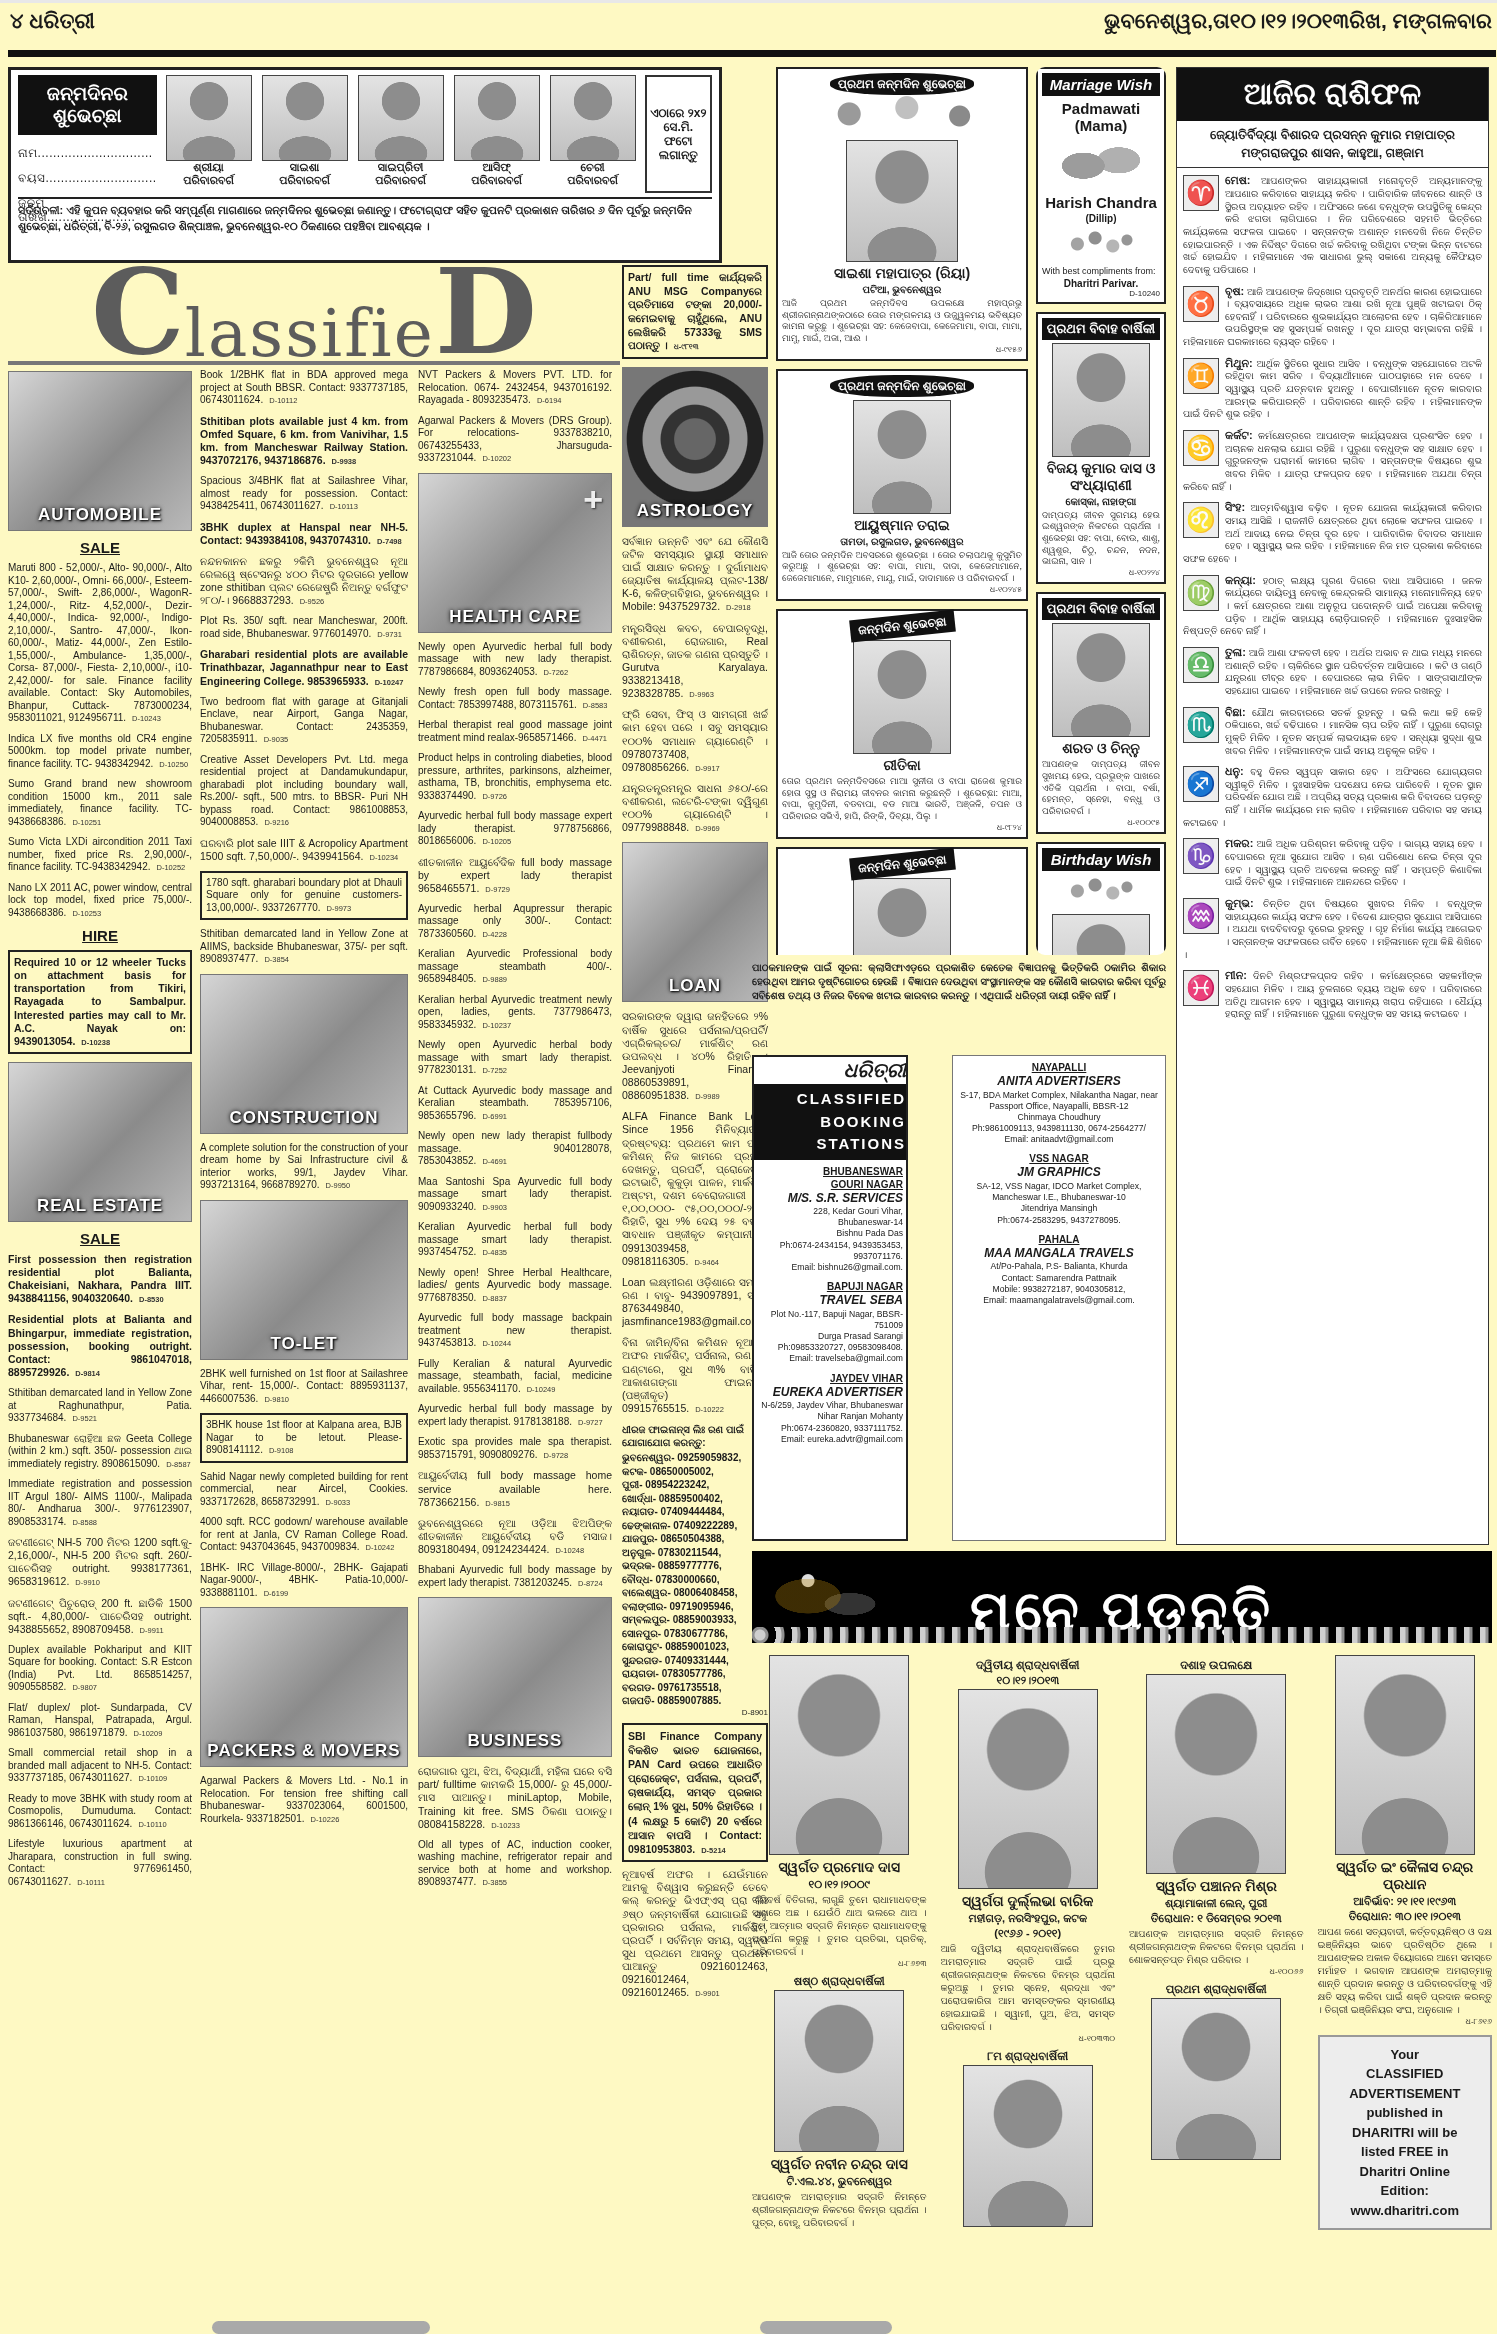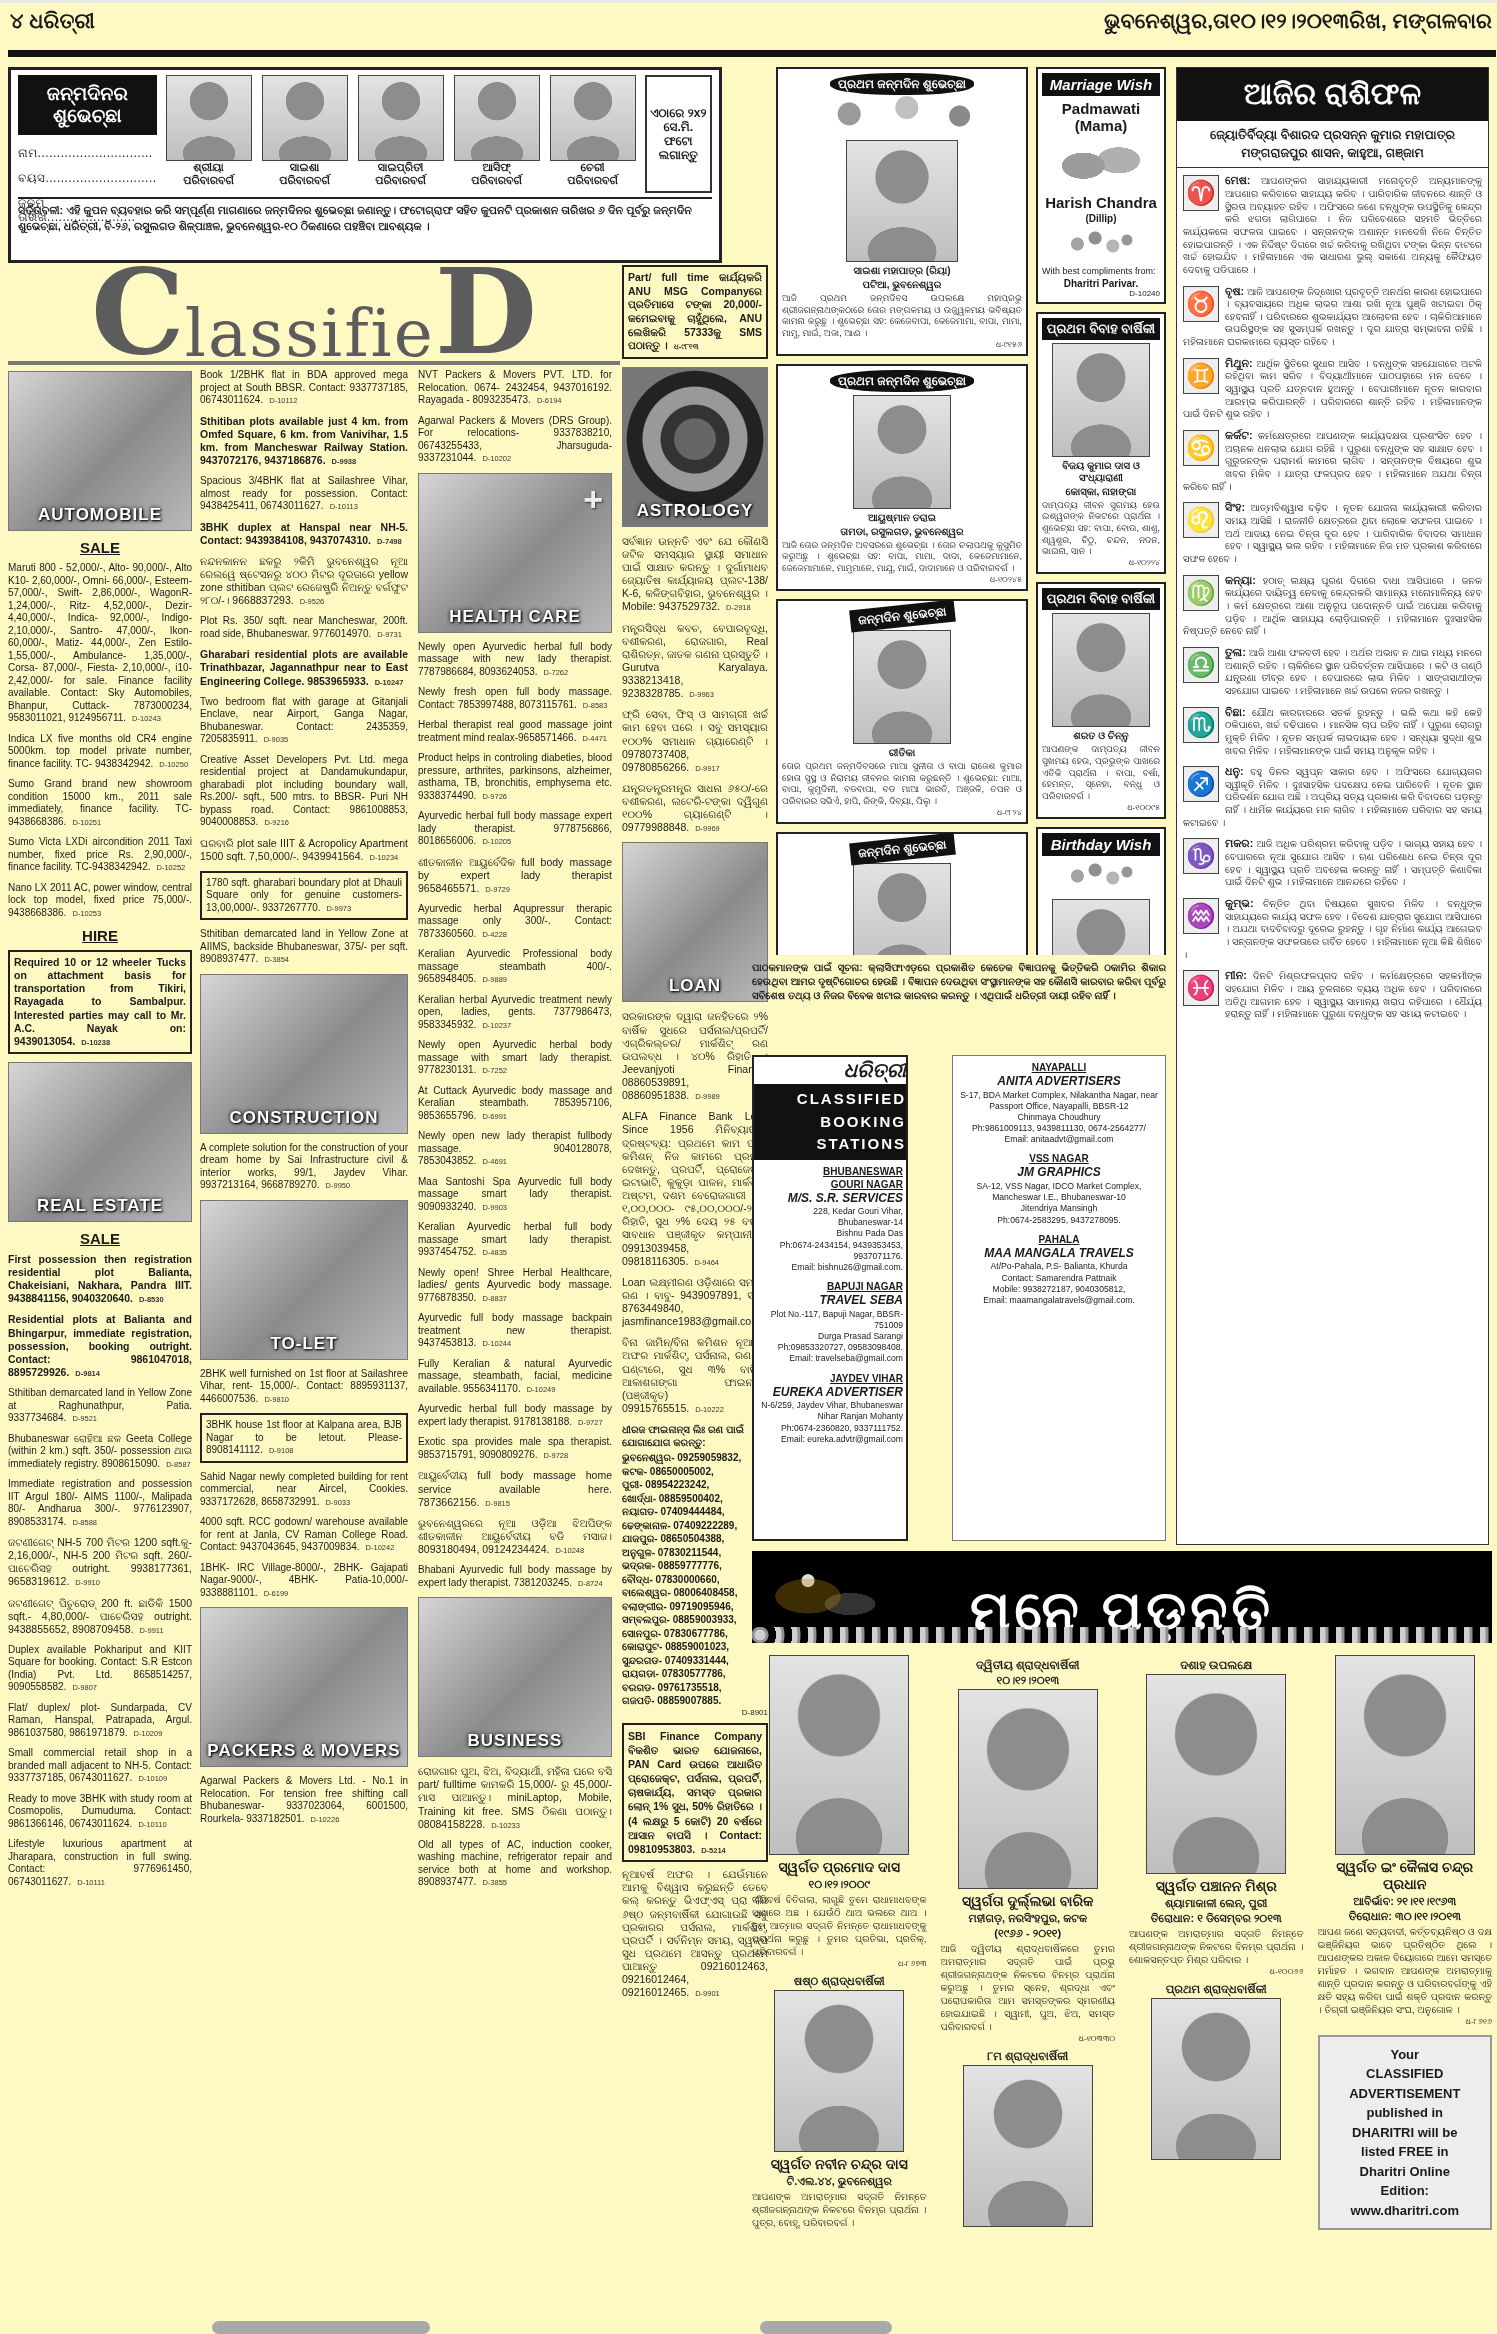"Marriage Wish" .c6 { border-radius: none -> 9px }
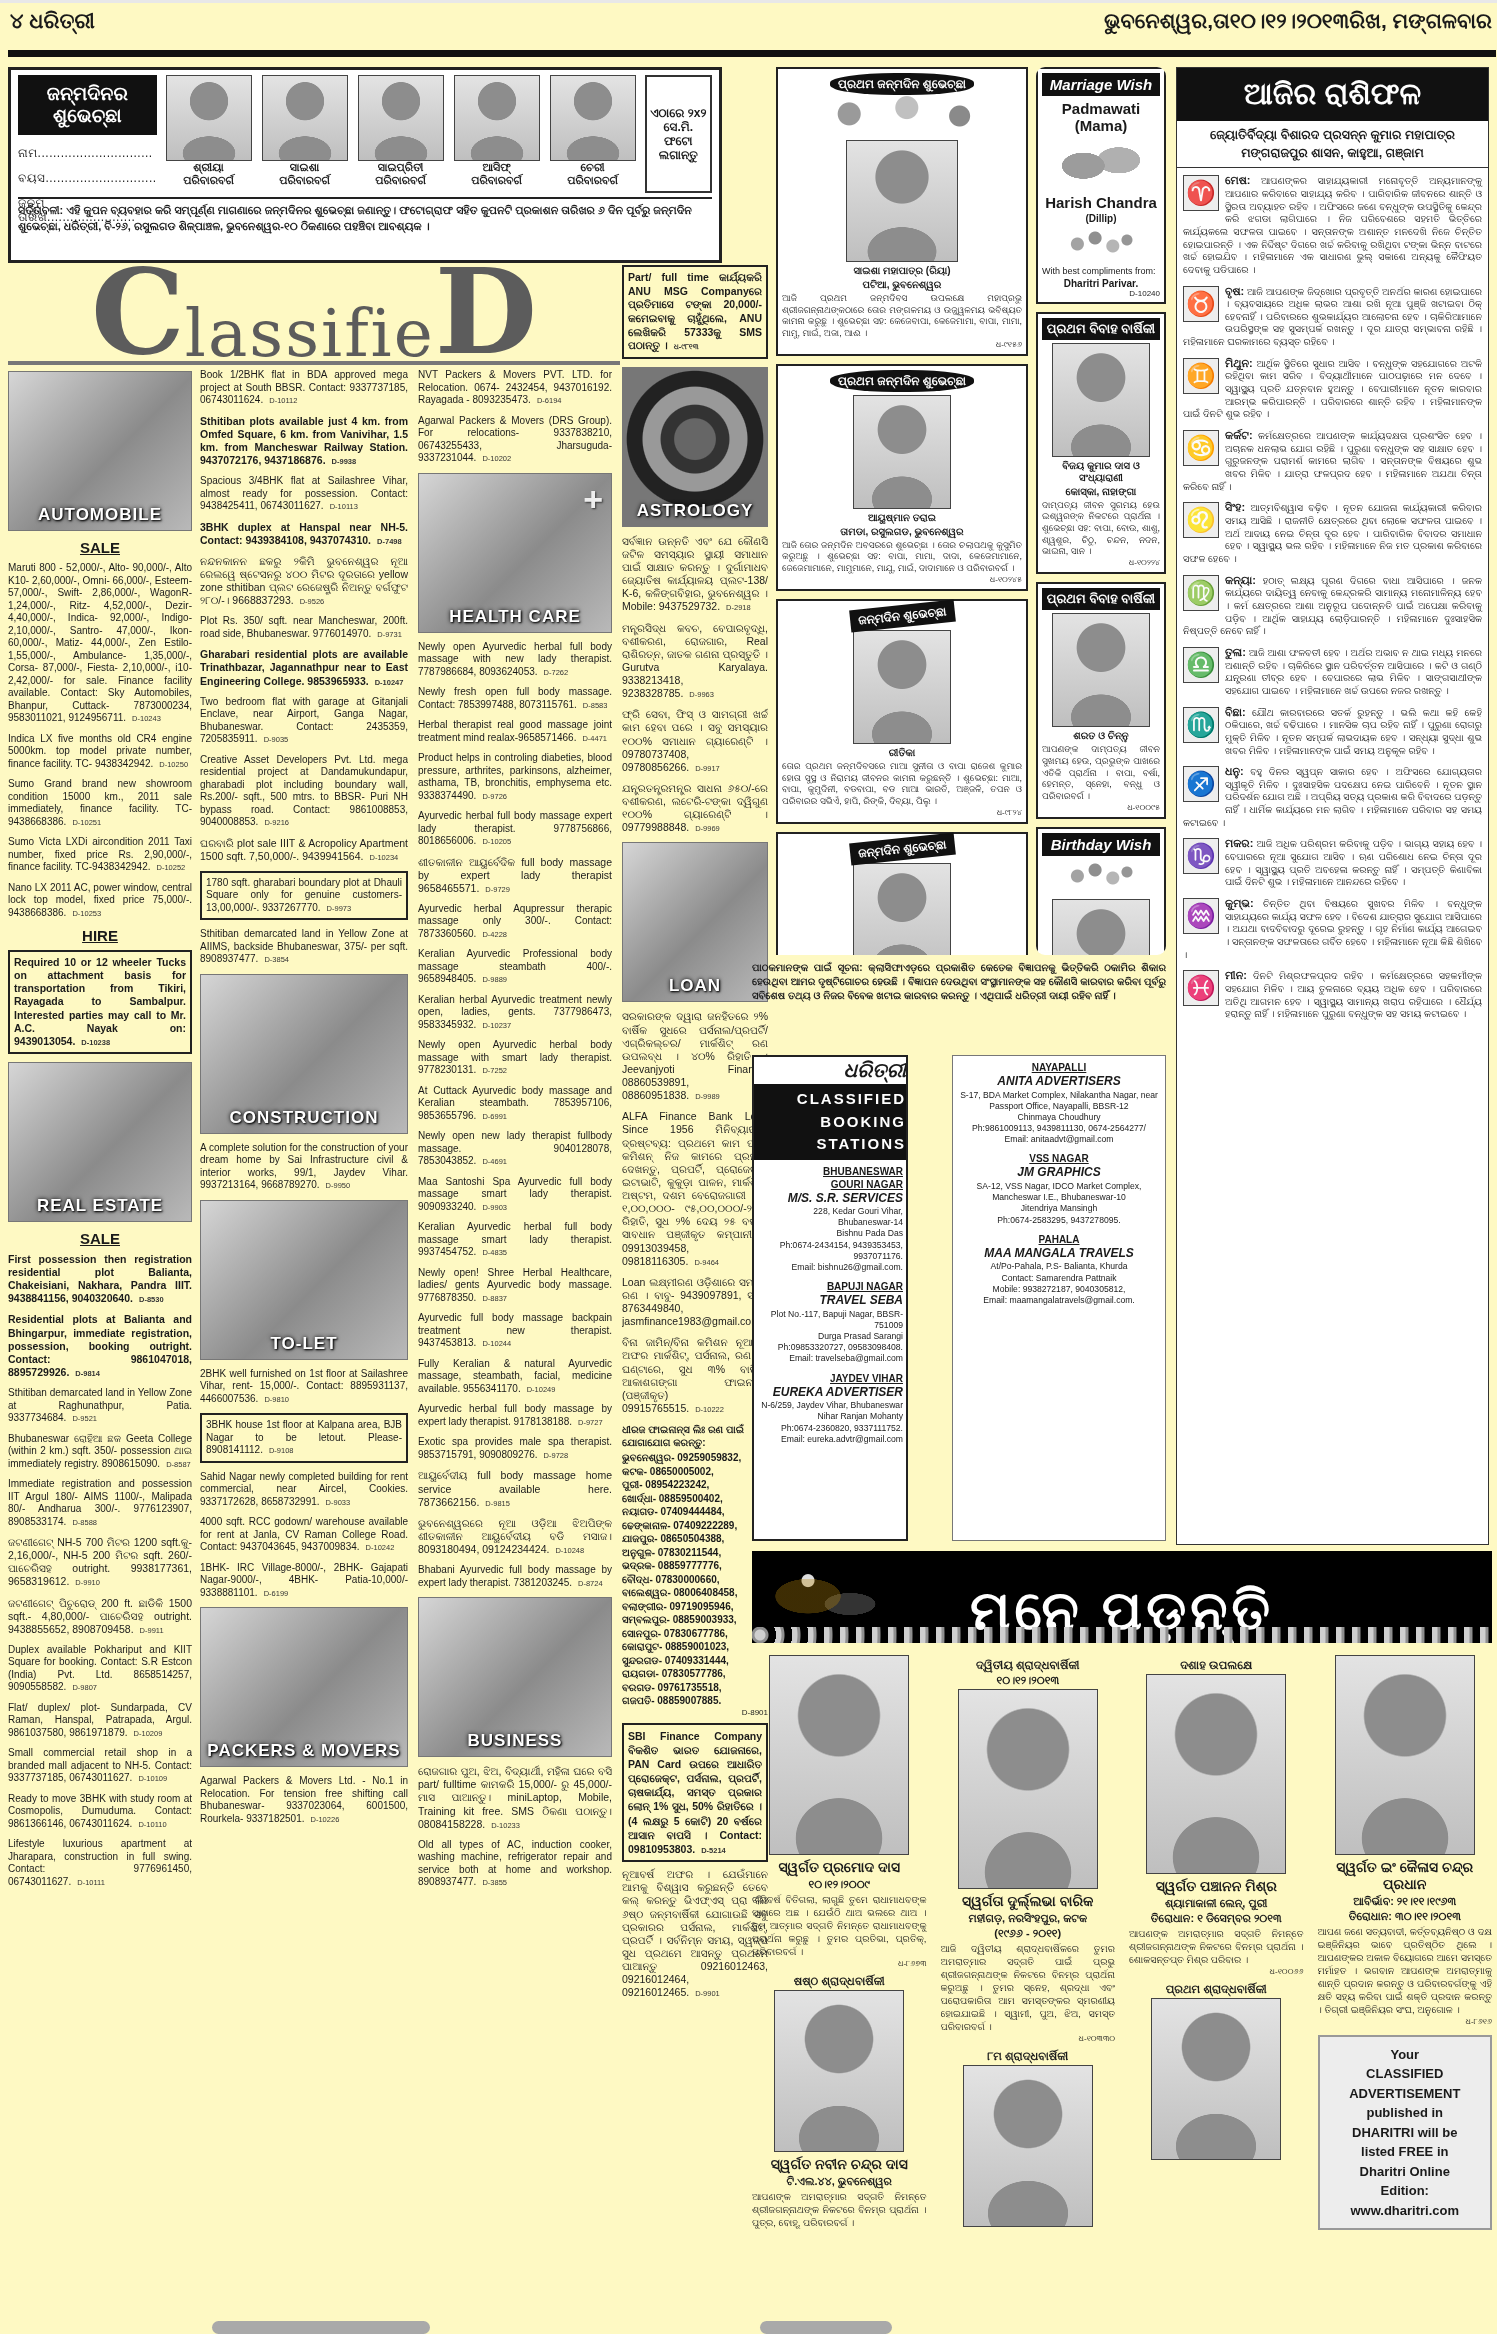"ସାଇଶା ମହାପାତ୍ର (ରିୟା)" .gname { font-size: 10px -> 14px }
